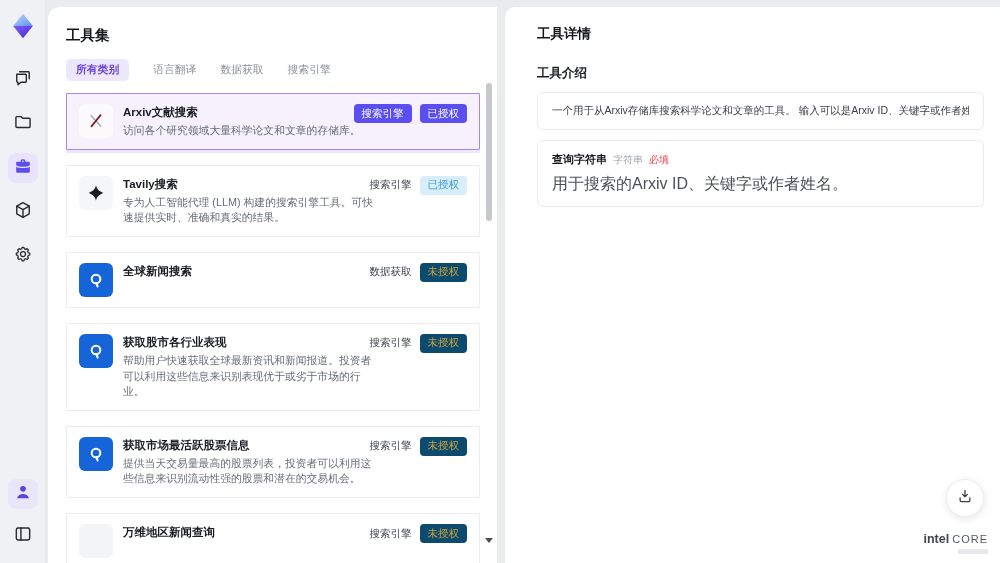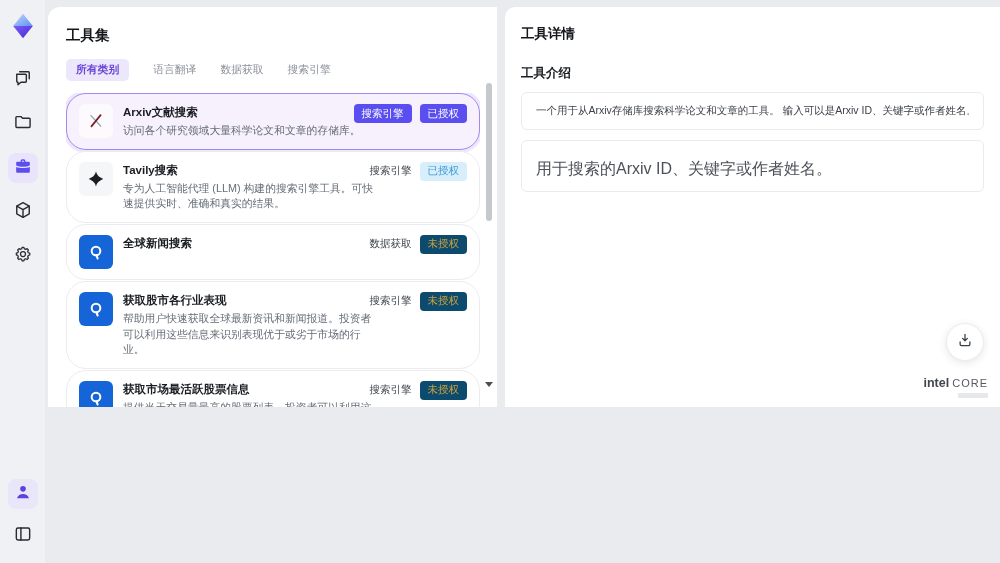"工具集" .content { height: 400px -> 556px }
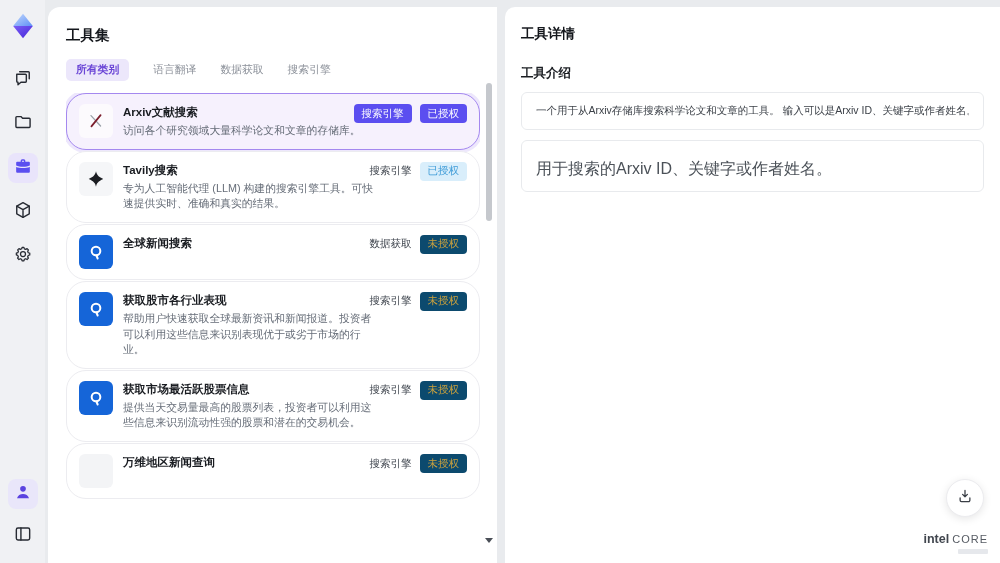"工具详情" .rp-inner { padding: 18px 16px 0 16px -> 18px 16px 0 32px }
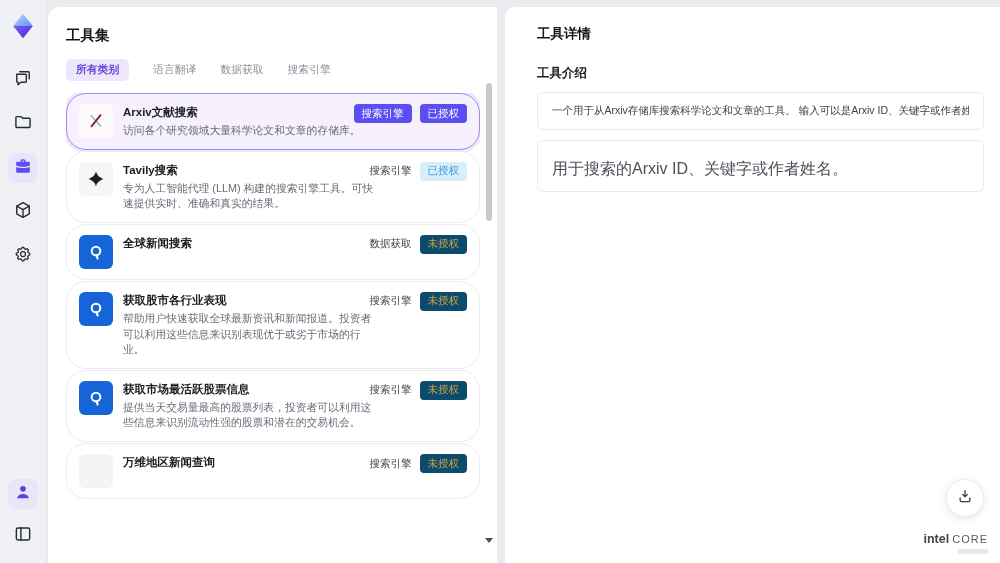"Arxiv文献搜索" .tool-card { border-radius: 20px -> 1px; margin-bottom: 1px -> 15px }
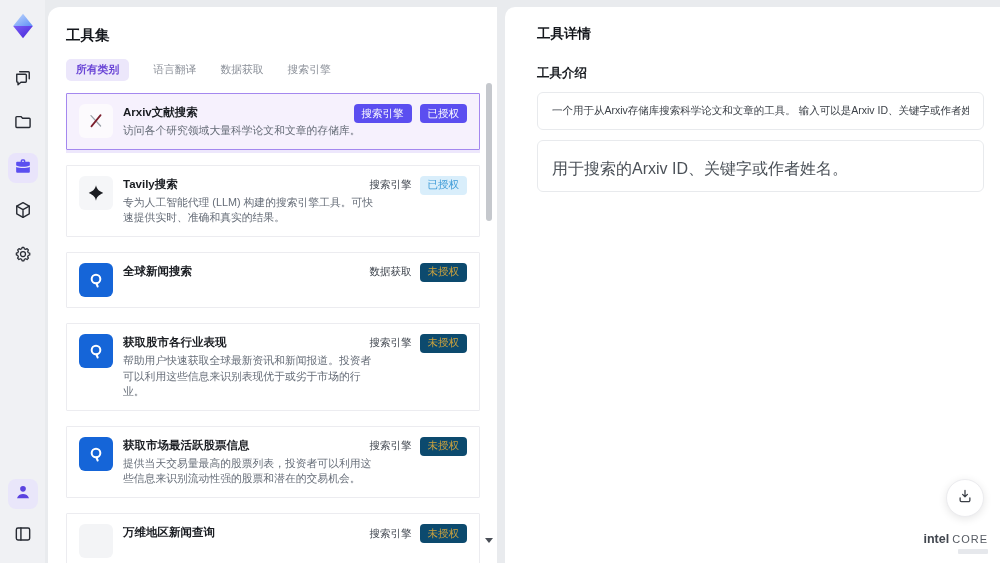"查询字符串" div.param-row { html: none -> <div> <span>查询字符串</span> <span>字符串</span> <span>必填</span> </div> }
